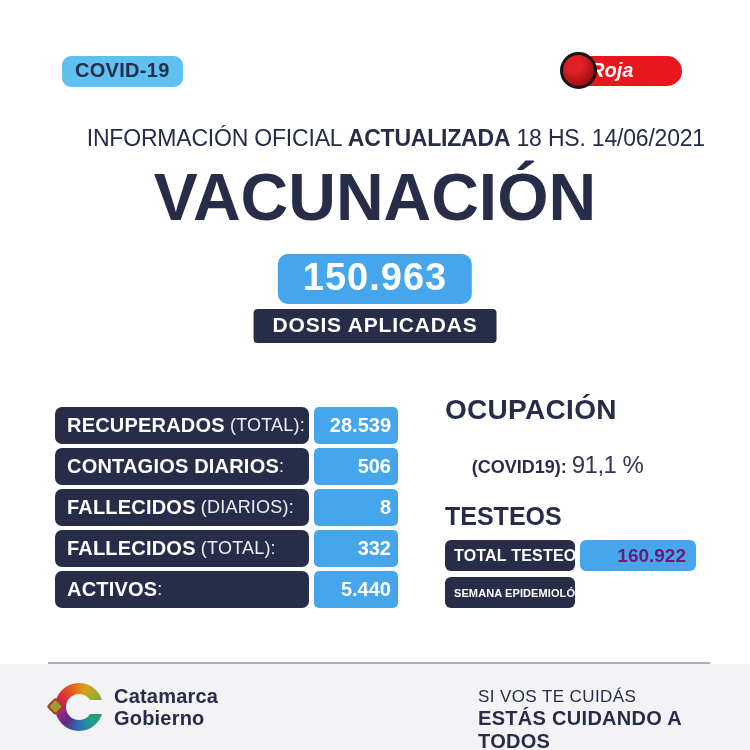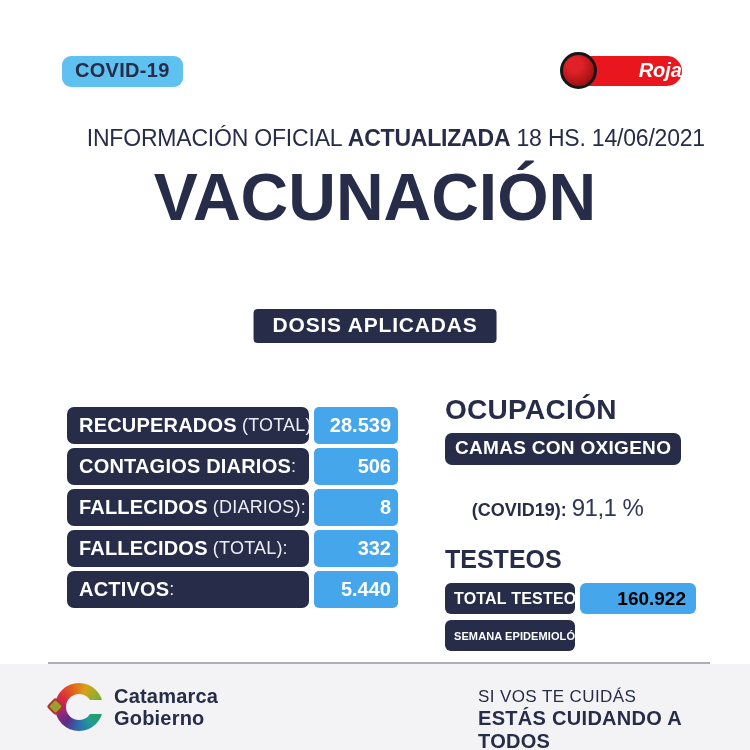"Roja" .roja-pill { text-align: right -> left }
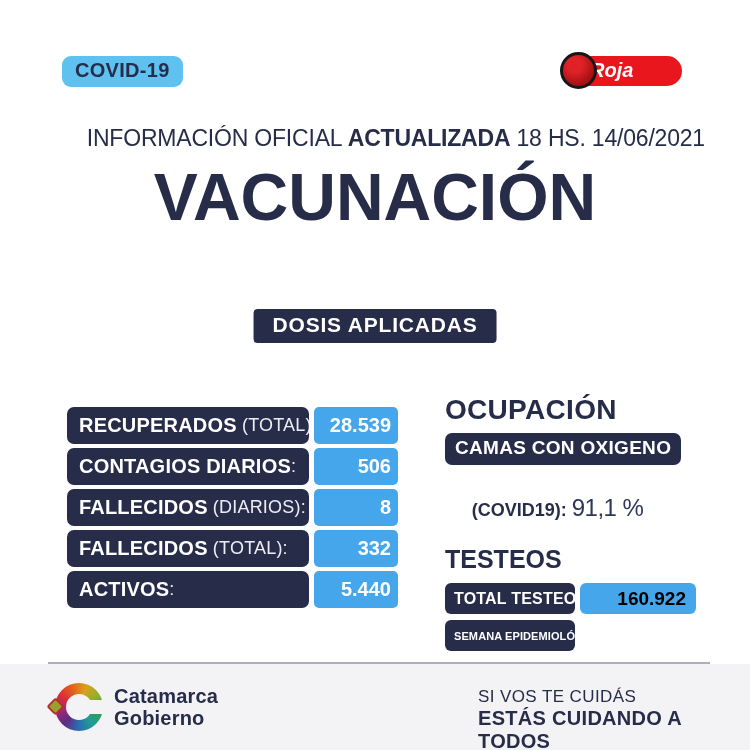"150.963" div.doses-value { html: none -> <div>150.963</div> }
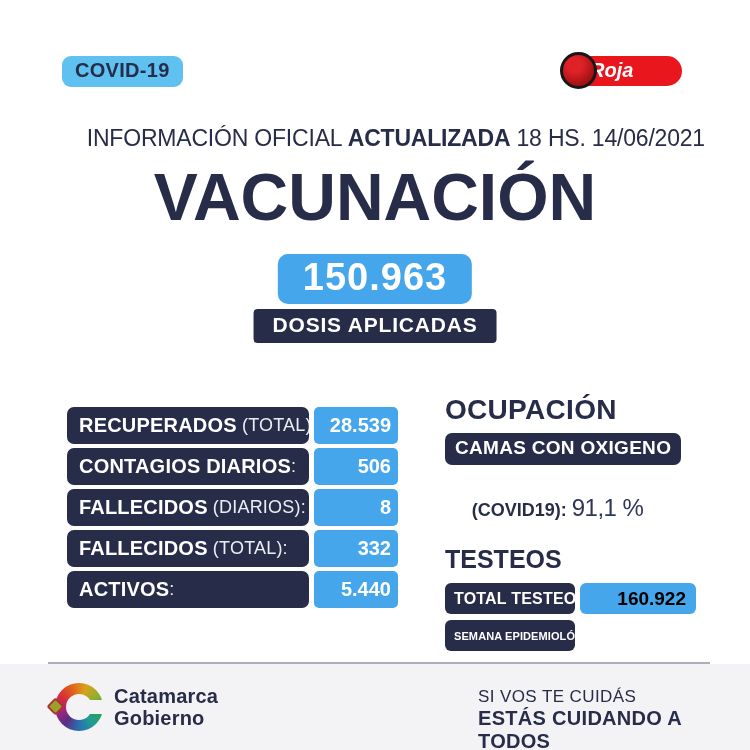"RECUPERADOS" .stat-label { margin-left: 12px -> none }
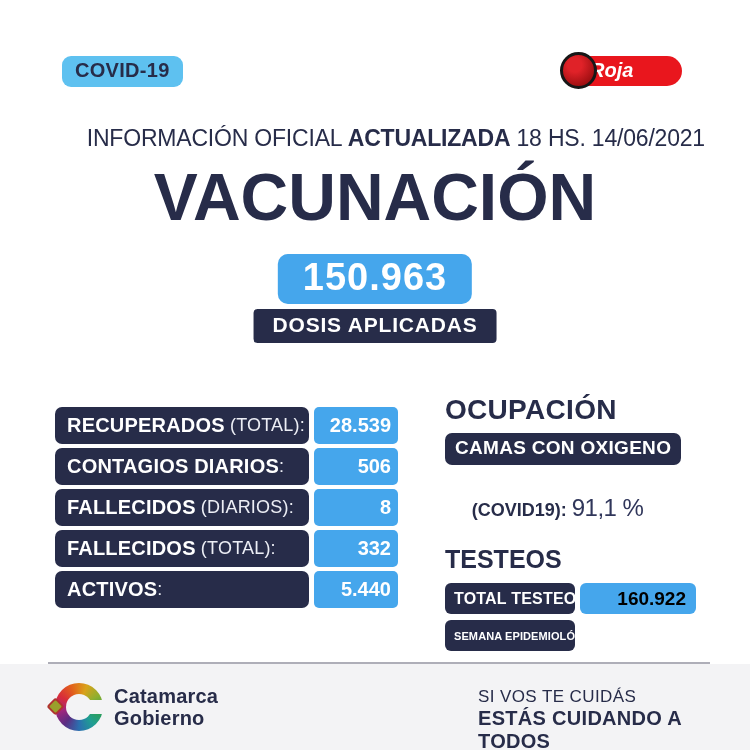"CAMAS CON OXIGENO" div { html: <div><span>CAMAS CON OXIGENO</span></div> -> none }
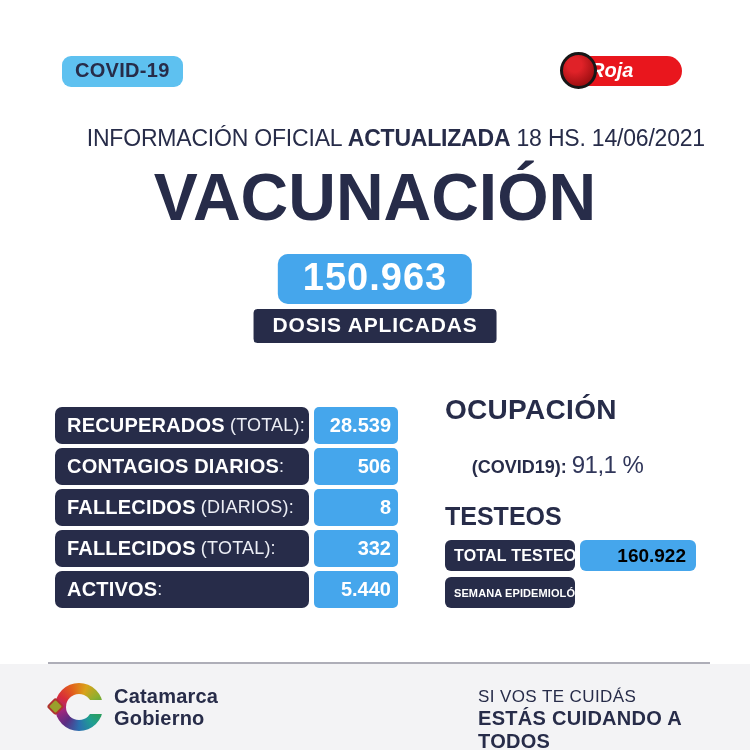"160.922" .test-value { color: #000000 -> #701a75 }
